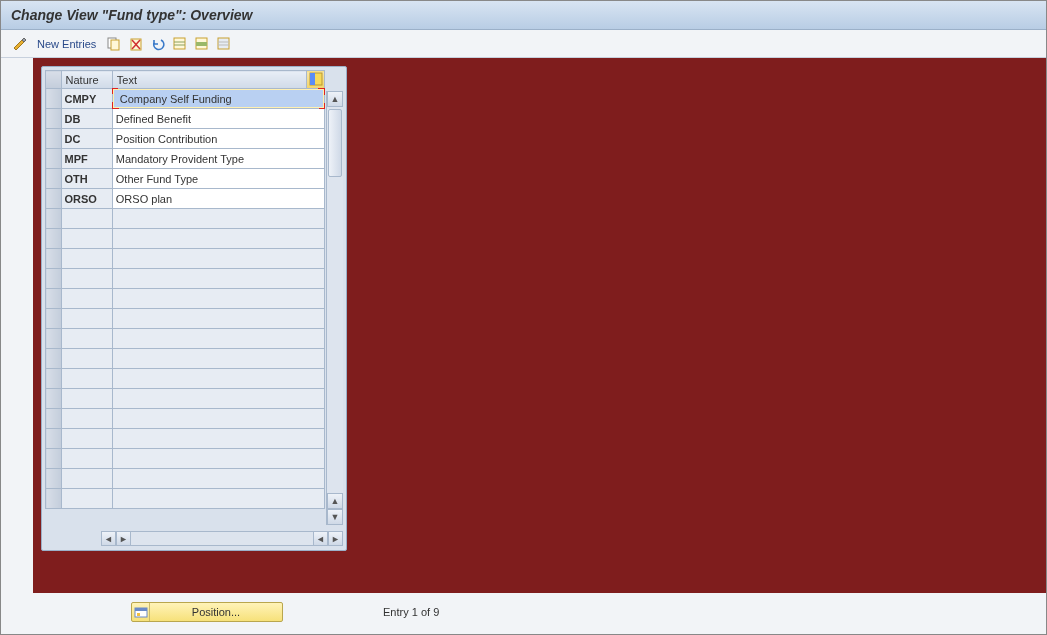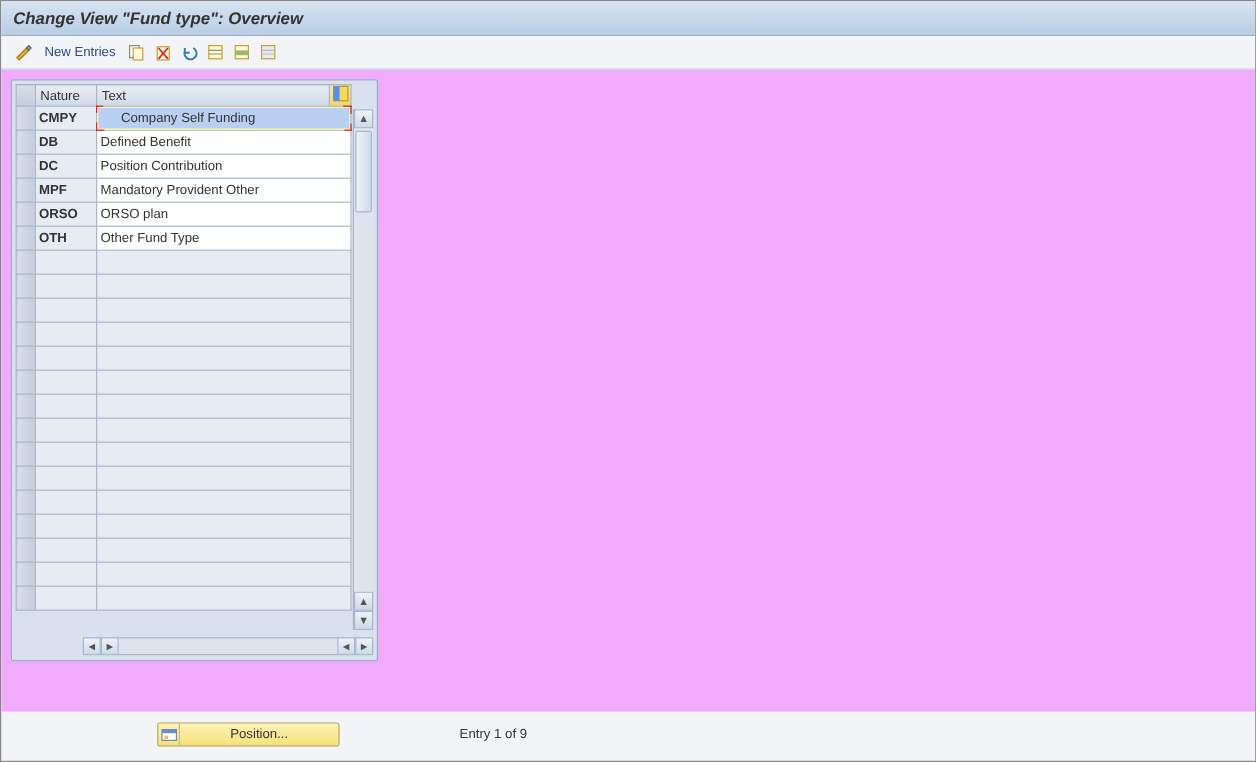"Nature" .main-area { background: #f0abfc -> #7f1d1d; margin-left: none -> 32px }
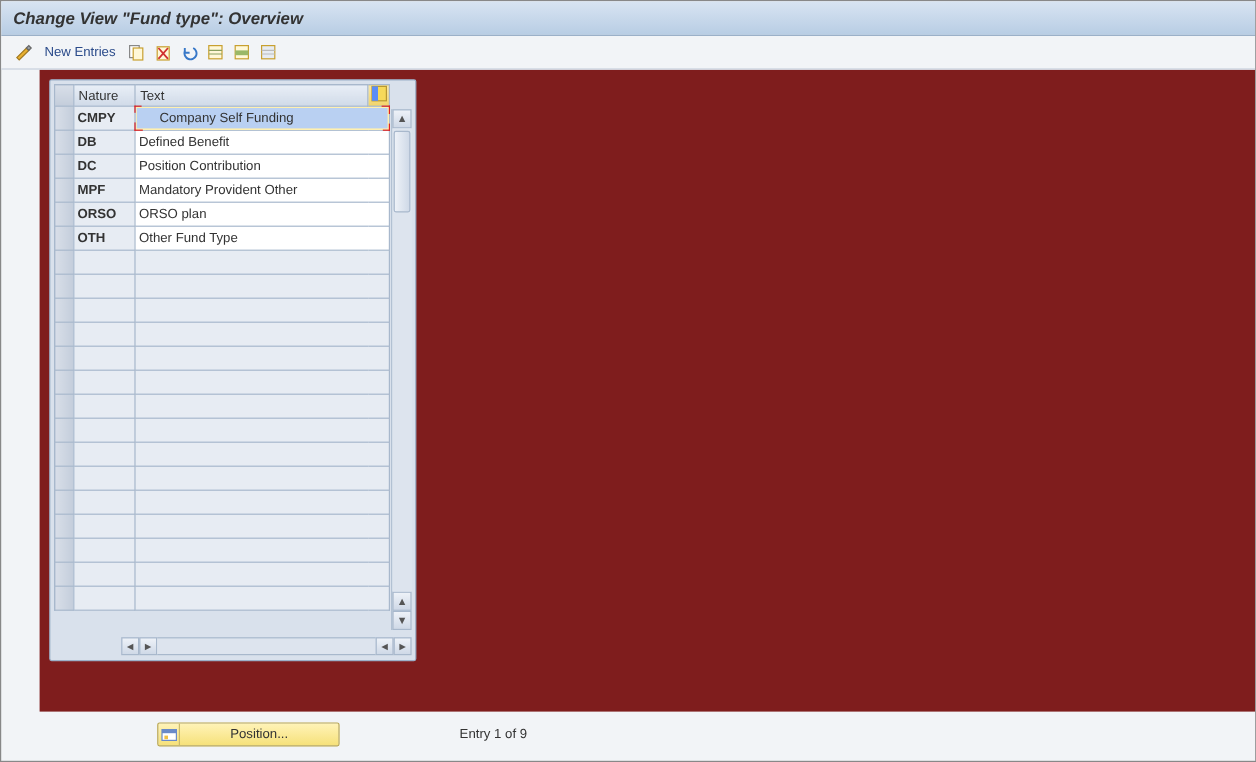"Company Self Funding" td.sel .sel-inner { padding-left: 19px -> 6px }
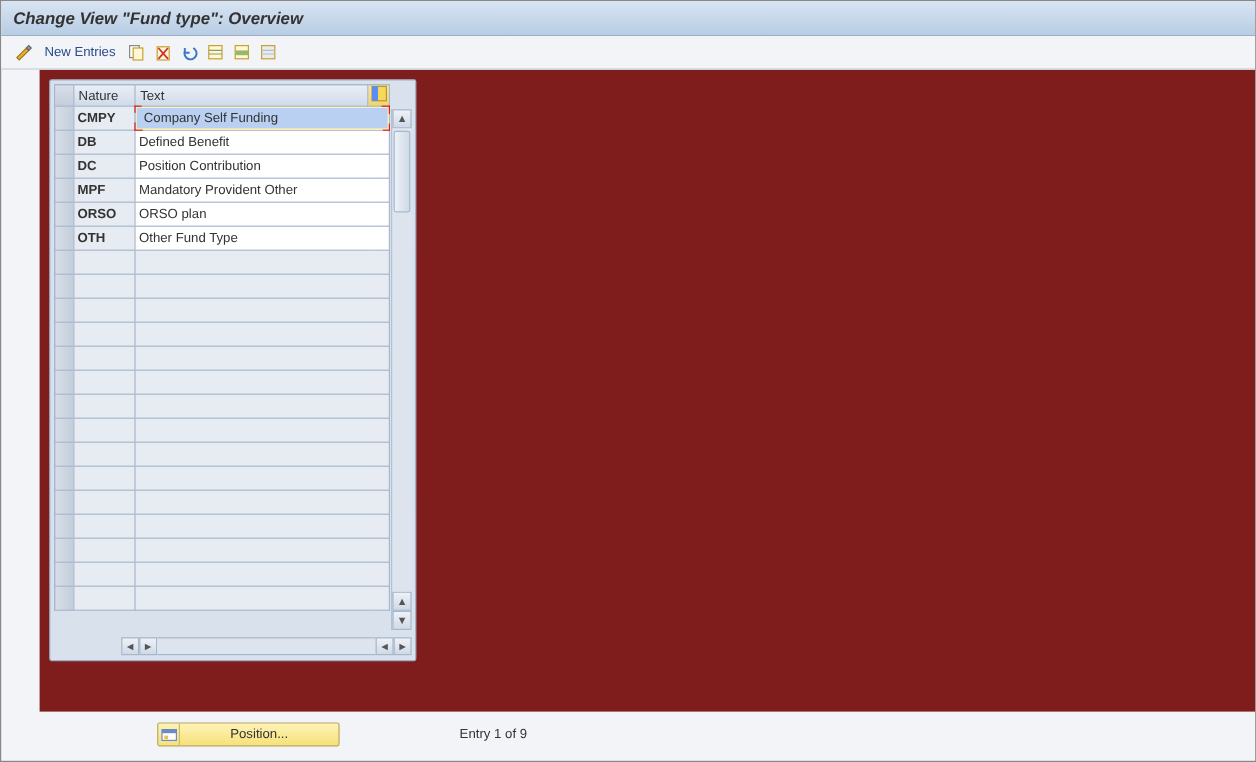"Mandatory Provident Other" td.cell-text { text: Other -> Type }
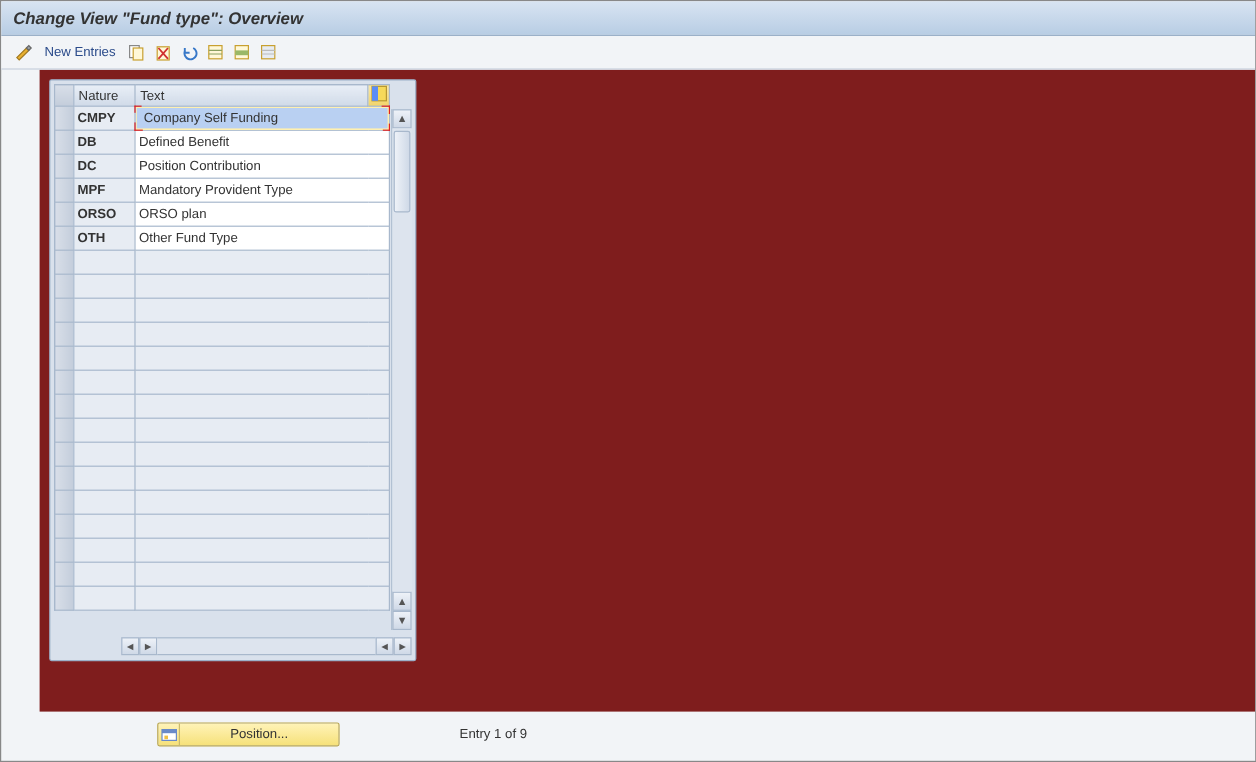"ORSO" tr { order: before "OTH" -> after "OTH" }
